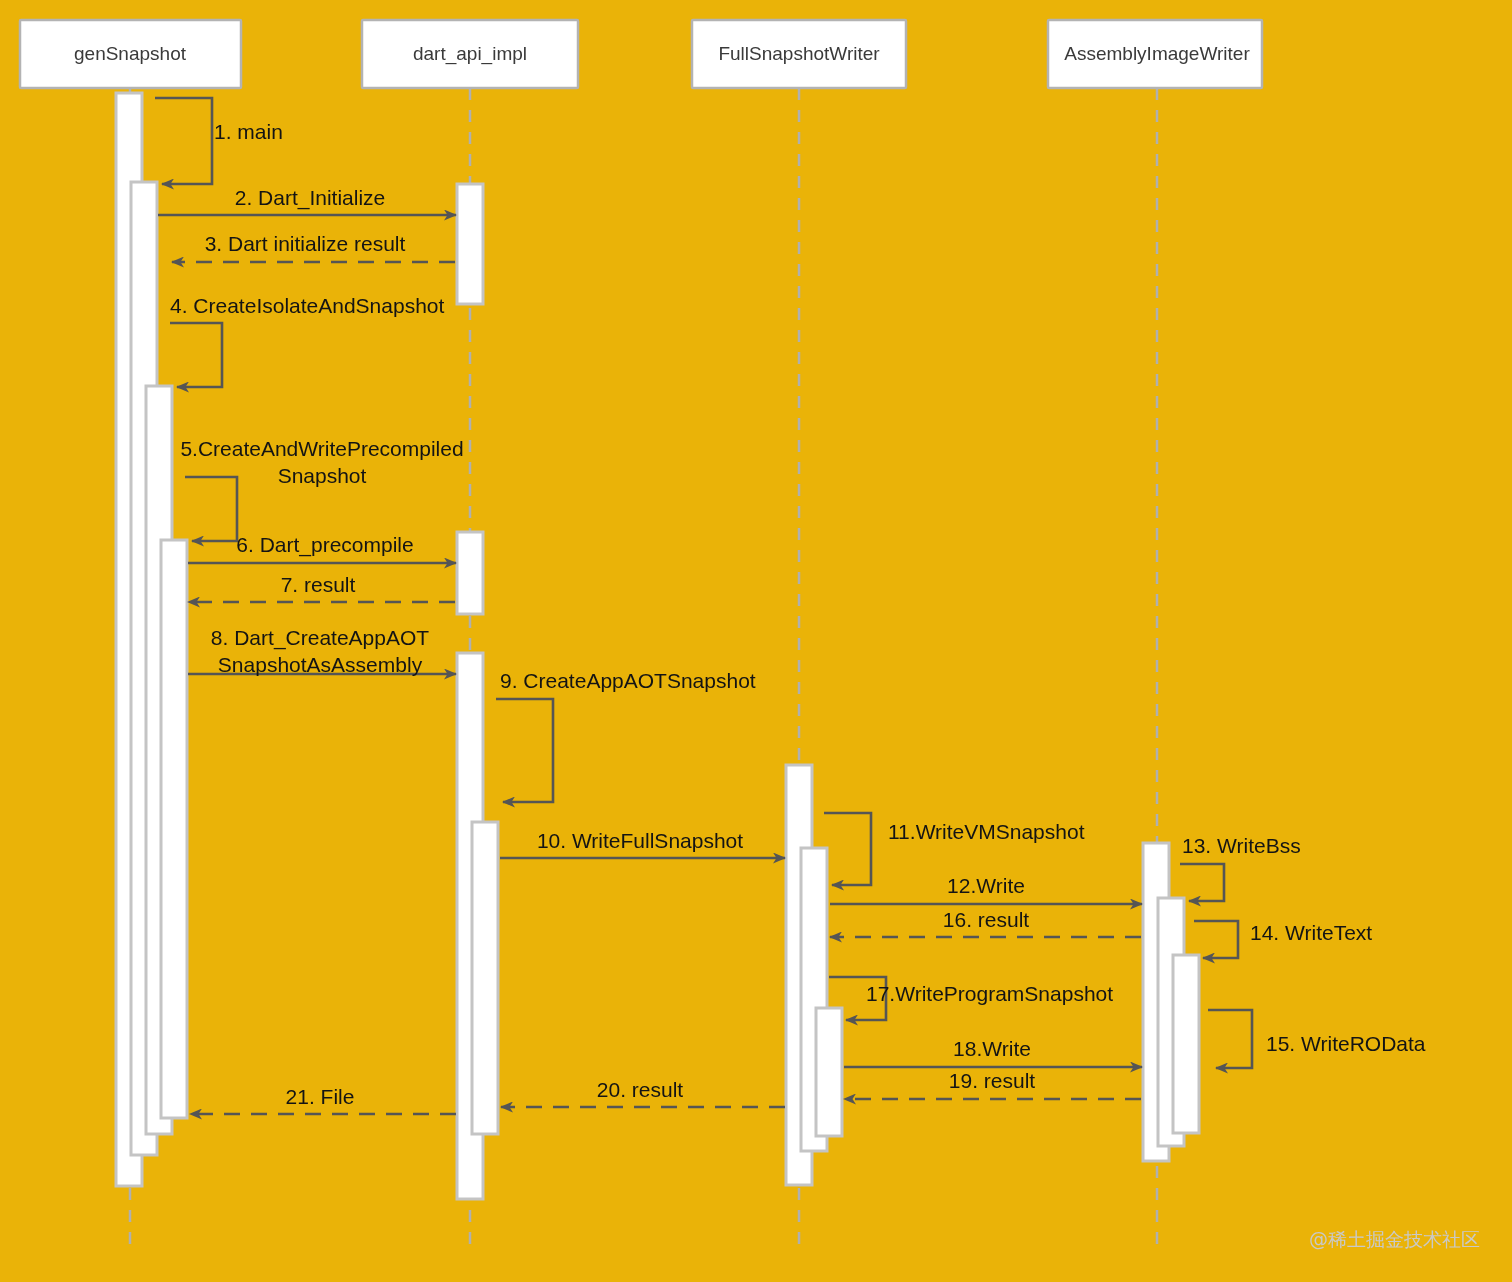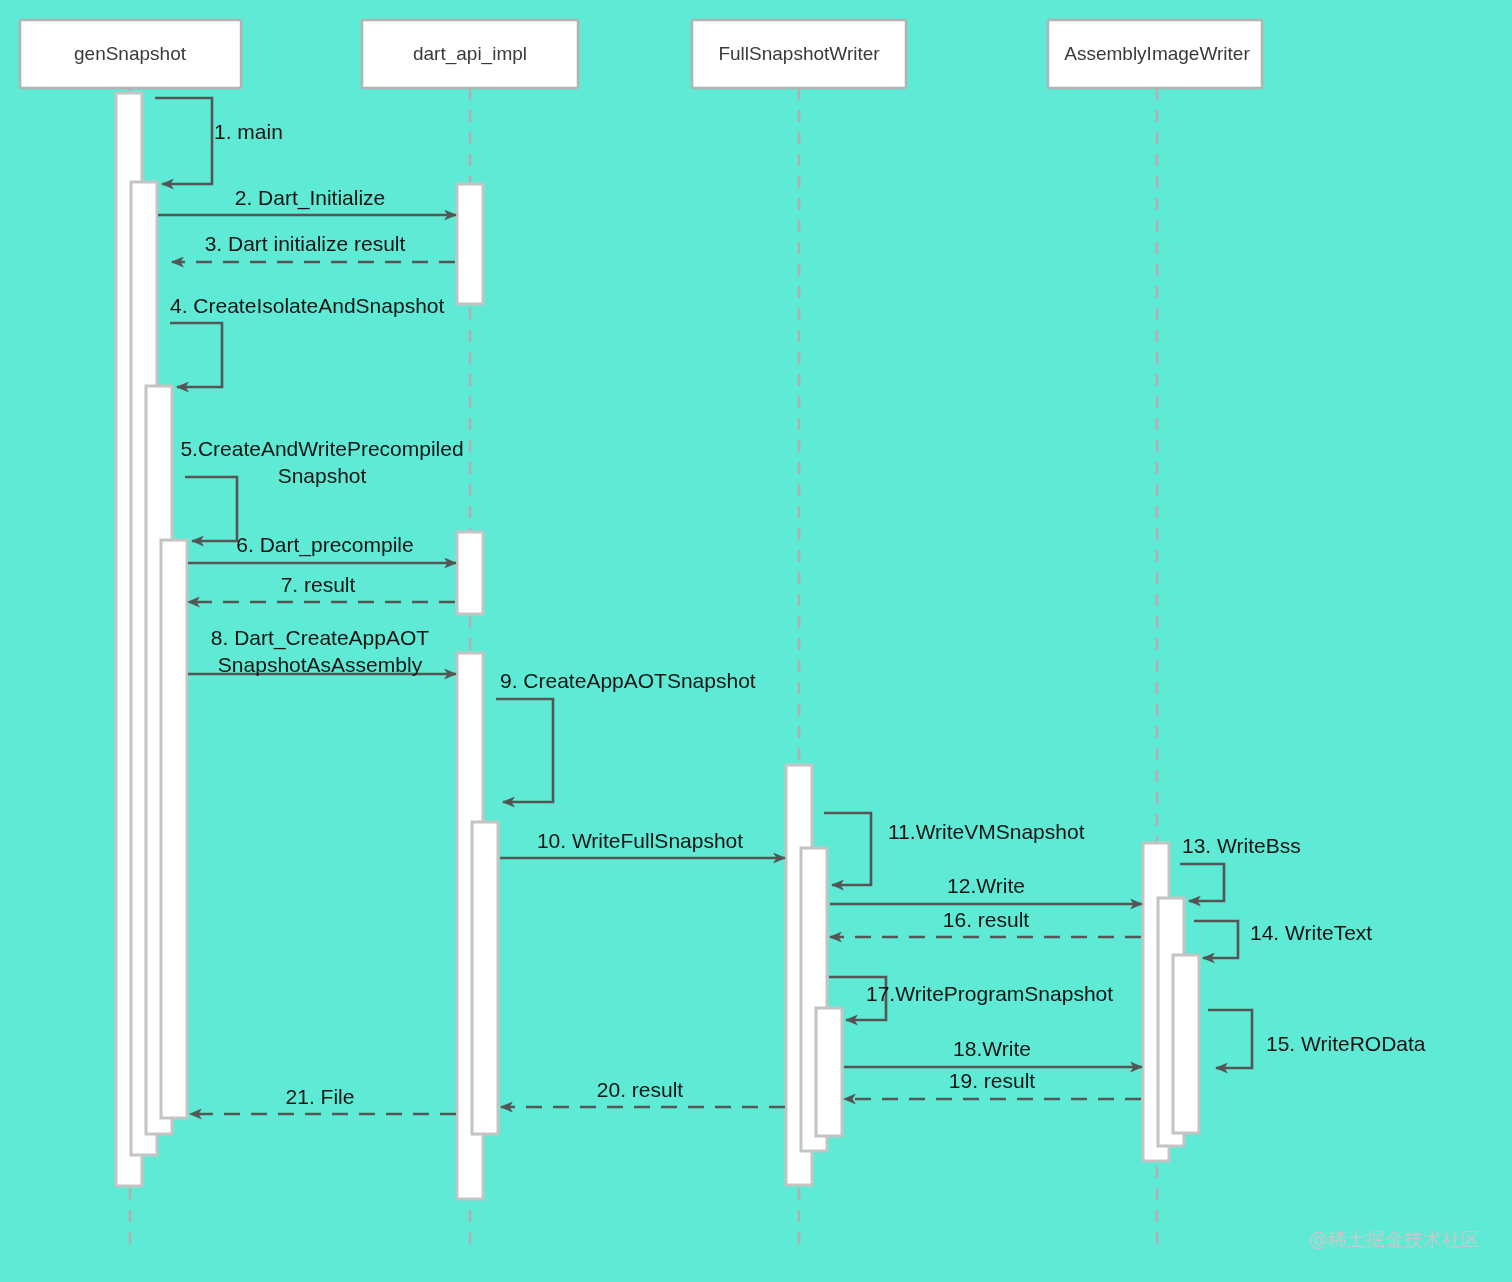"genSnapshot" #stage { background: #5eead4 -> #eab308 }
